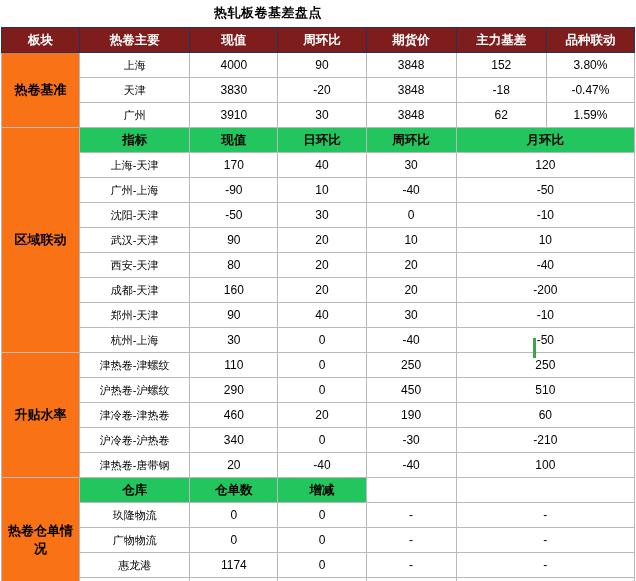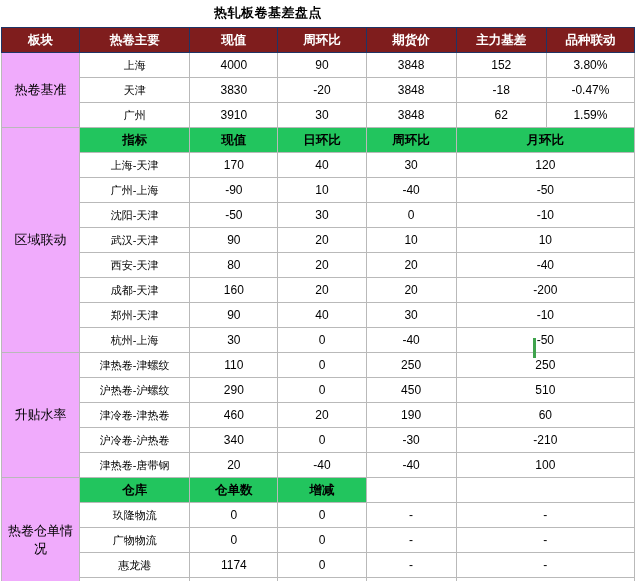"热卷基准" td.grouplabel { background: #f0abfc -> #f97316; font-weight: normal -> bold }
